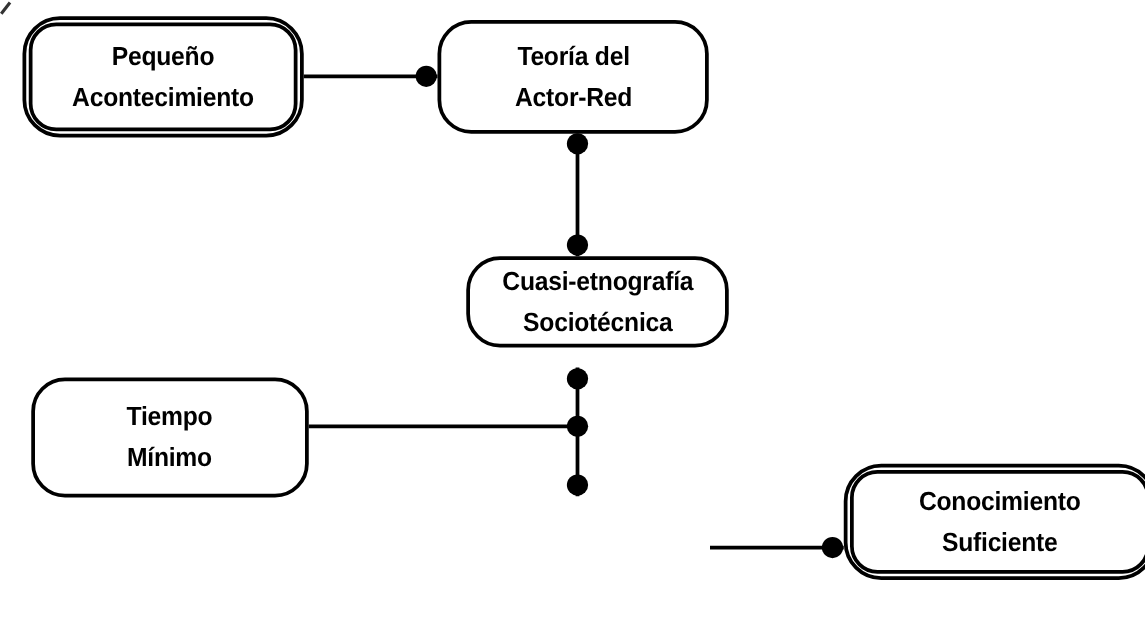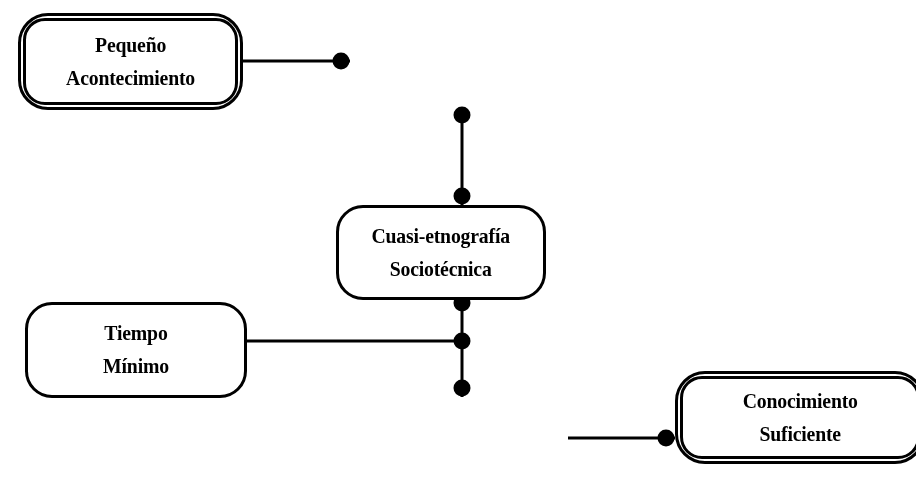"Pequeño" .stage { border-radius: 28px -> none; font-family: Liberation Serif, serif -> Liberation Sans, sans-serif }
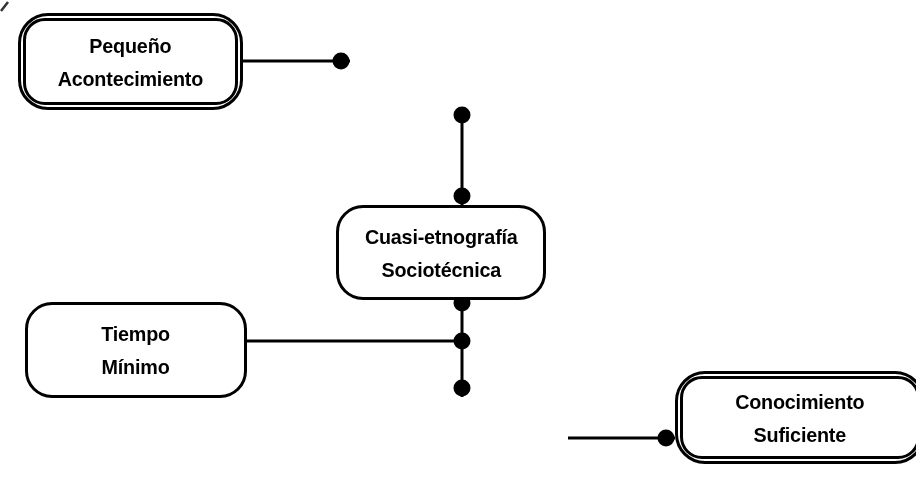"Teoría del" div.node { html: none -> <div> <div> <div>Teoría del</div> <div>Actor-Red</div> </div> </div> }
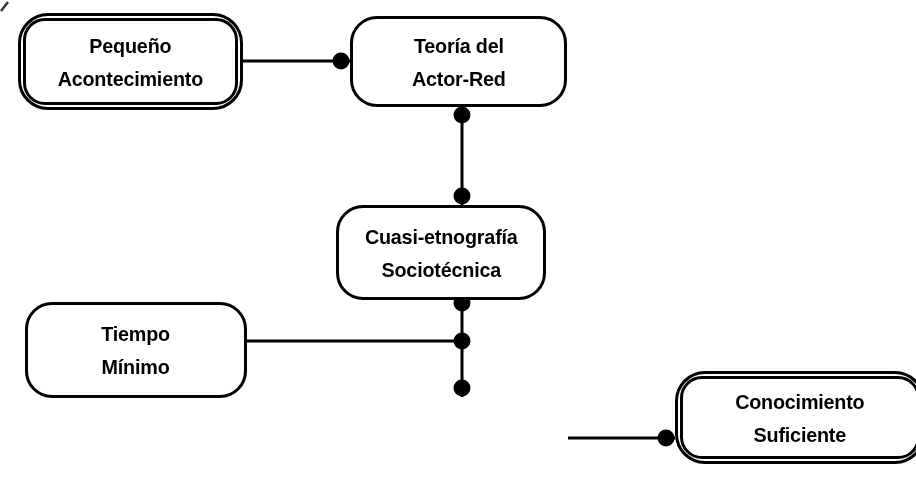"Cuasi-etnografía" #node-cuasi { height: 95px -> 73px; left: 336px -> 373px }
